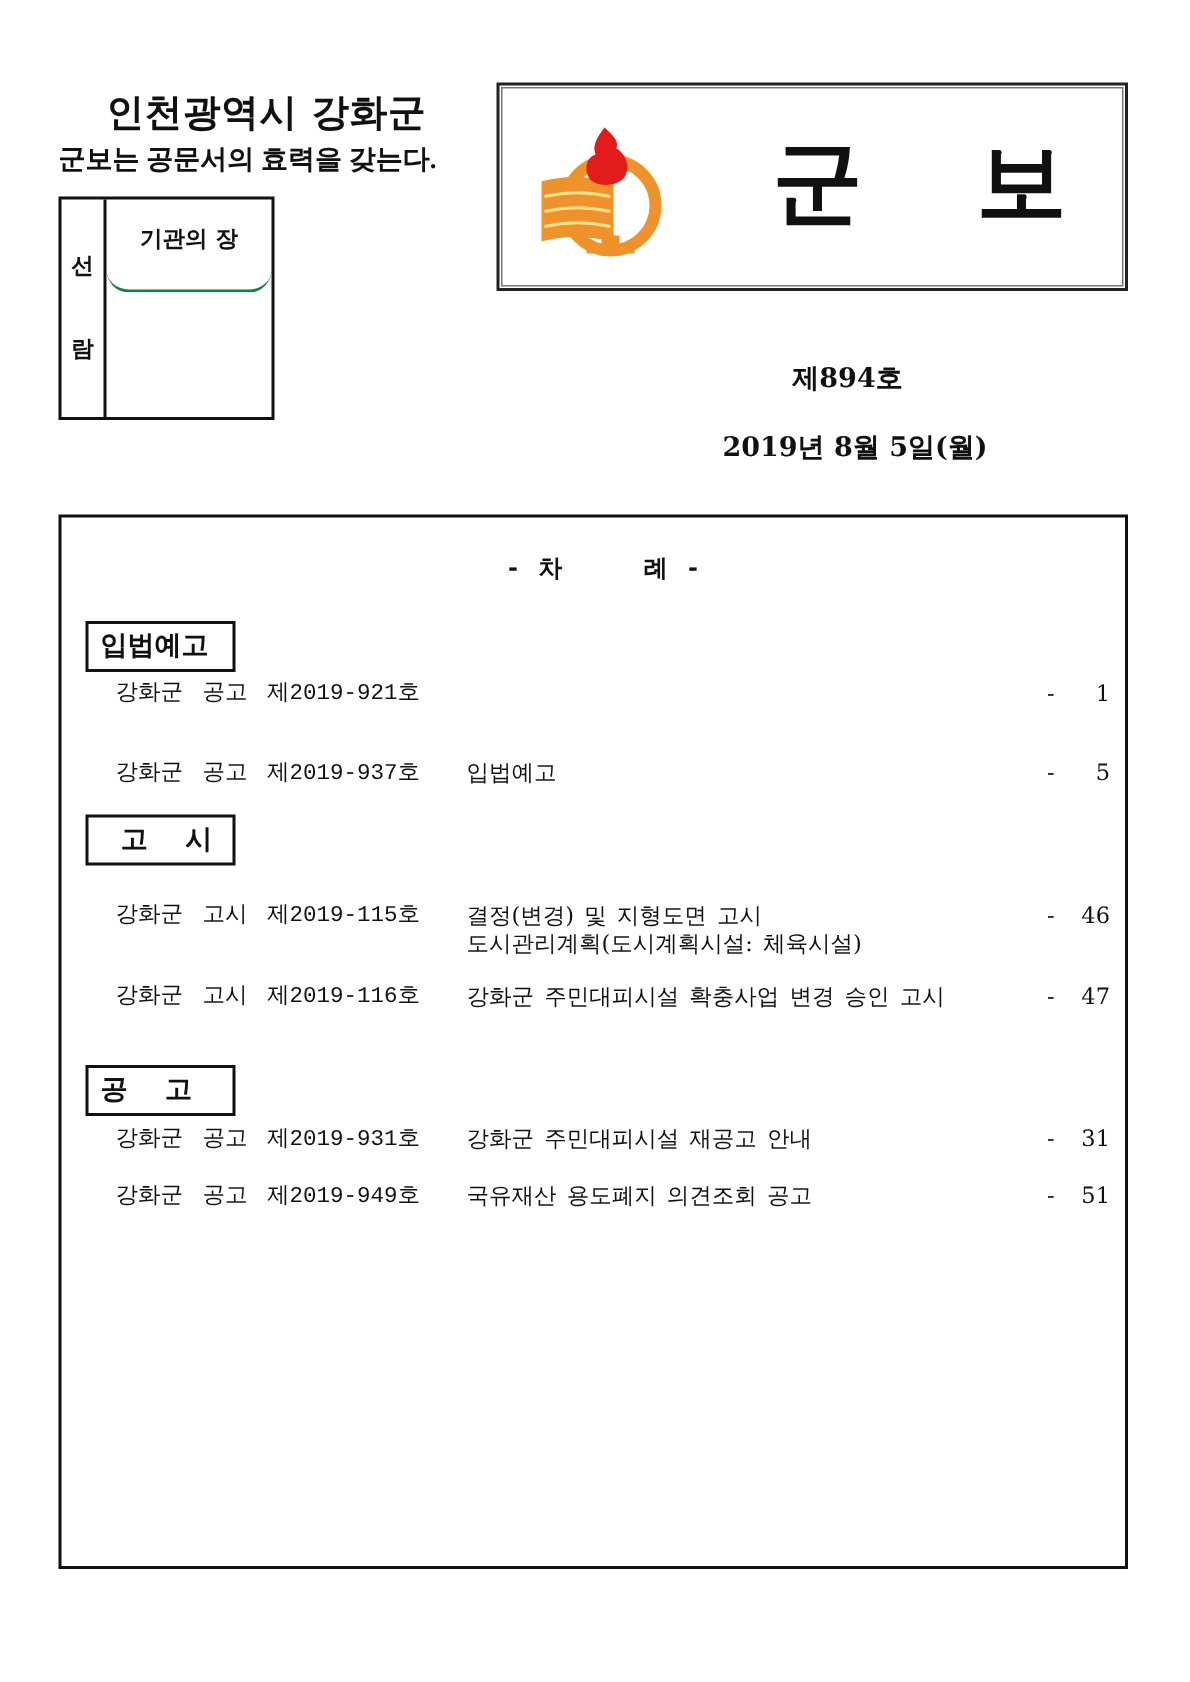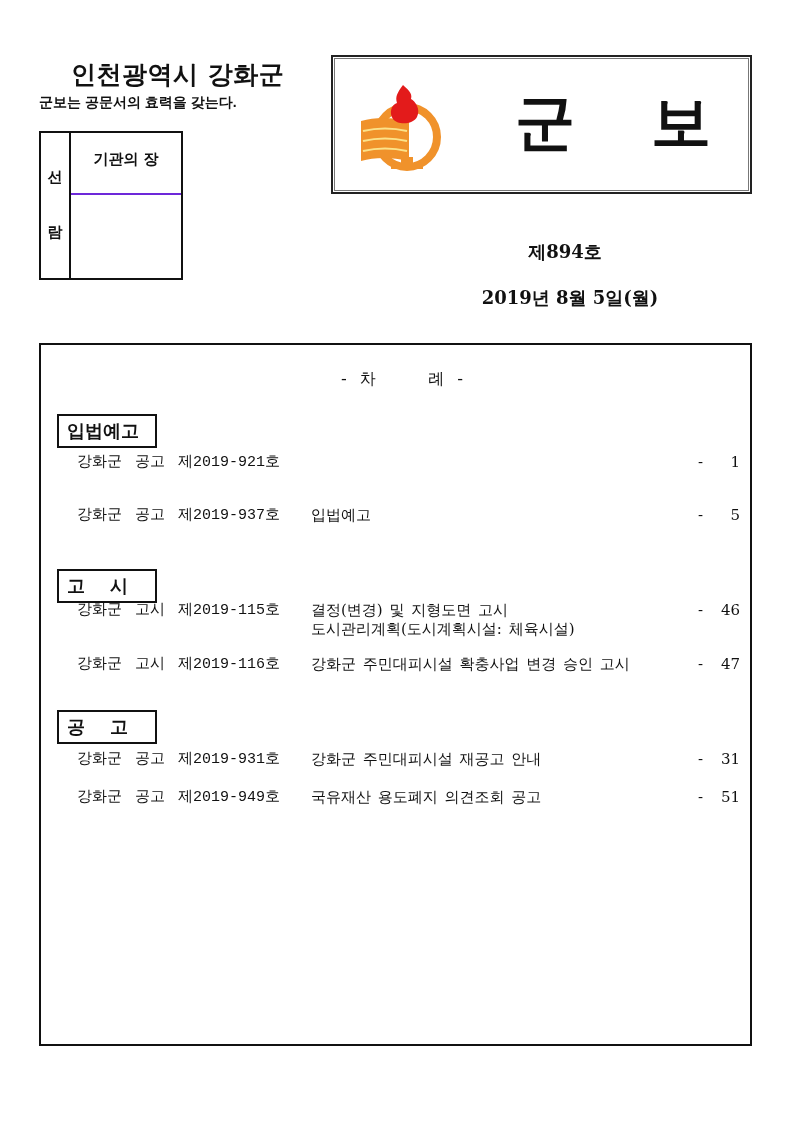"군보는 공문서의 효력을 갖는다." .org-sub { font-family: Liberation Sans, sans-serif -> Liberation Serif, serif; font-size: 14px -> 18px }
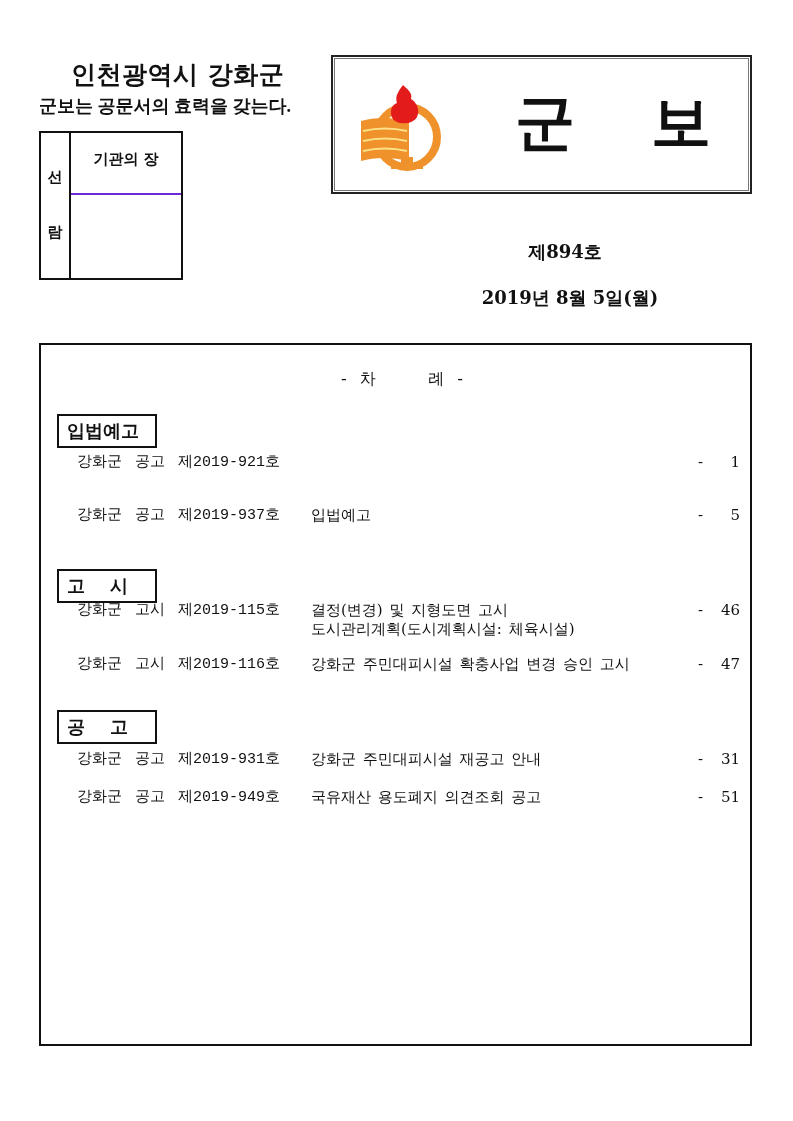"기관의 장" .review-head { border-bottom: 2px solid #6d28d9 -> 2px solid #15803d; border-radius: none -> 15px }
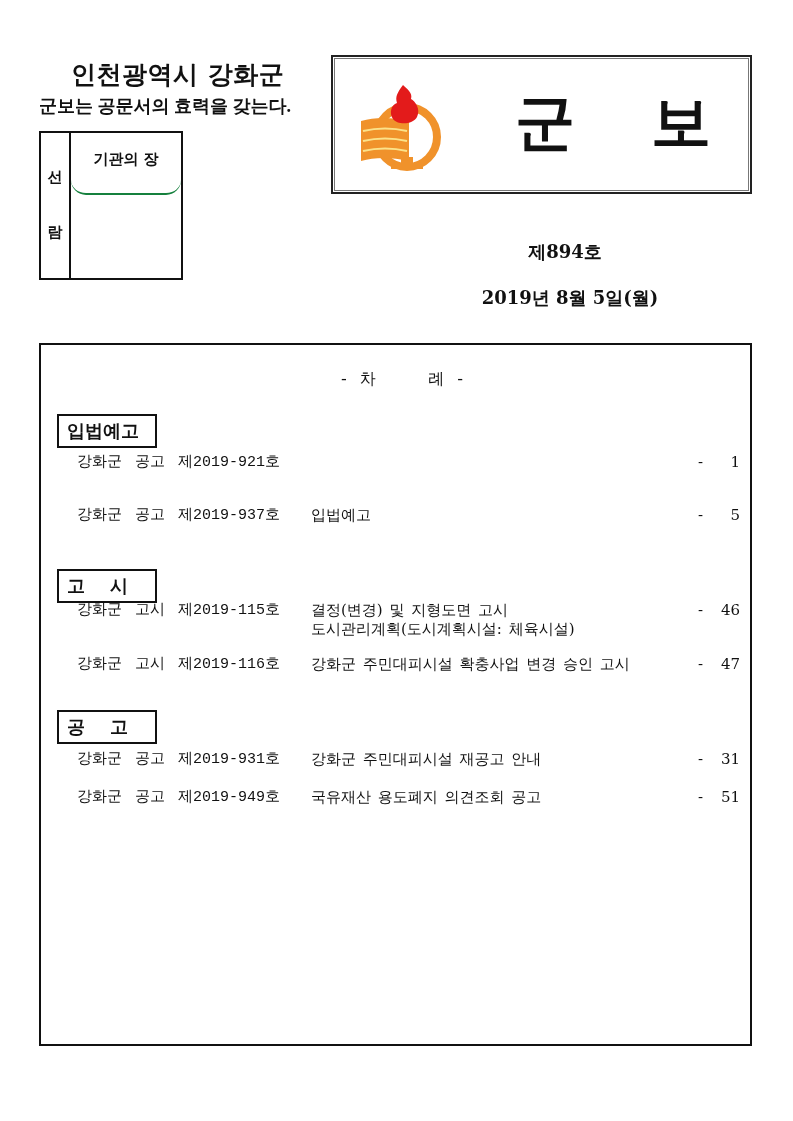"- 차 례 -" .toc-title { font-weight: normal -> bold }
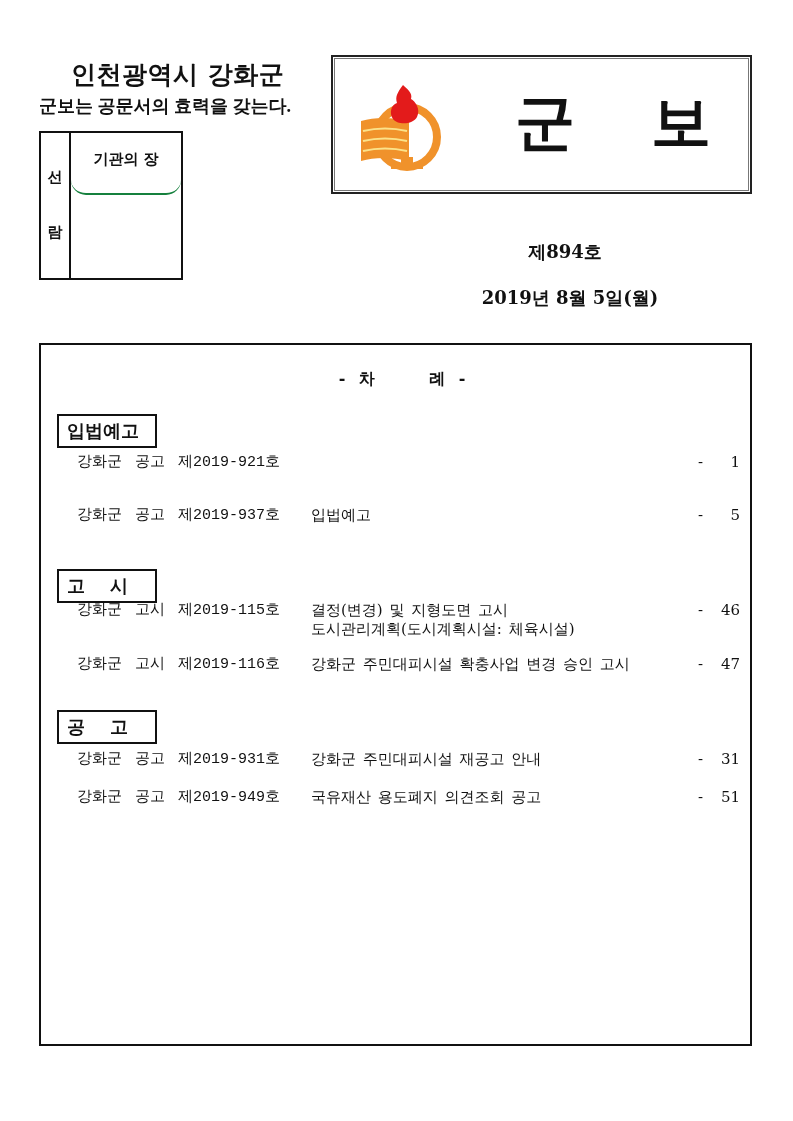"고 시" div.sec-label { text-align: none -> center; top: 224px -> 198px }
